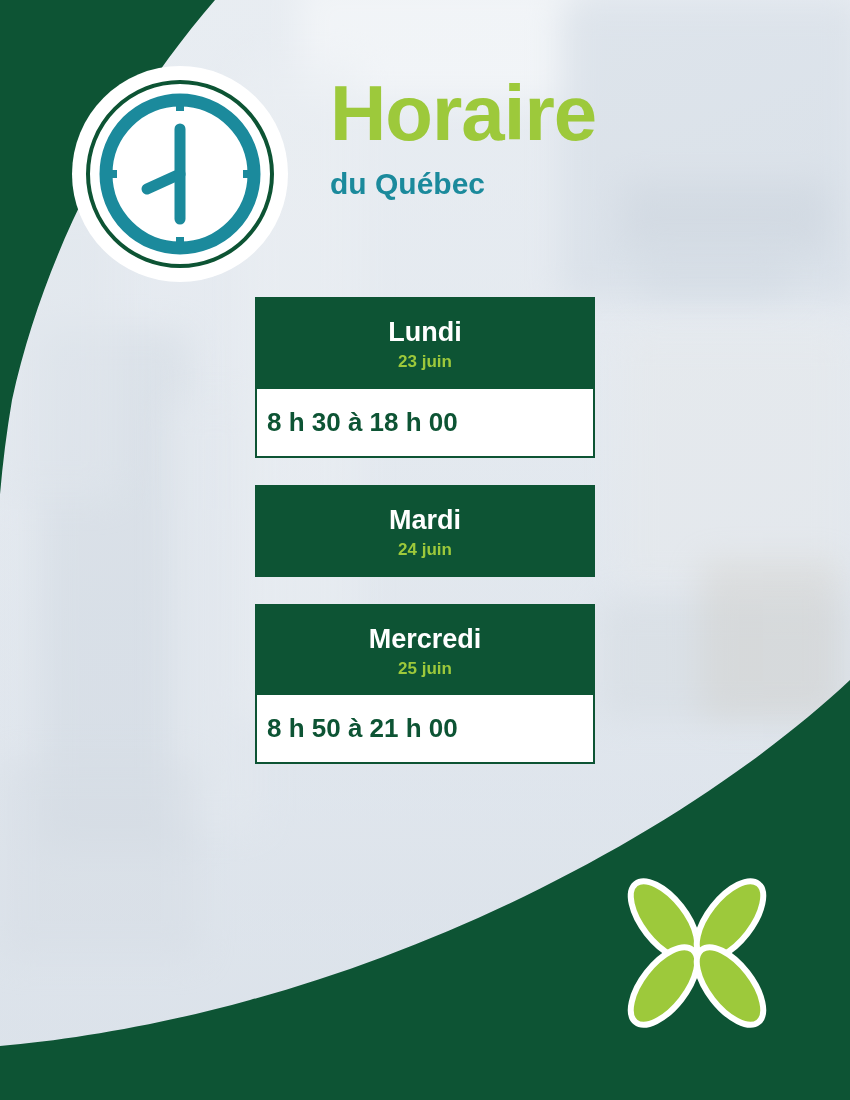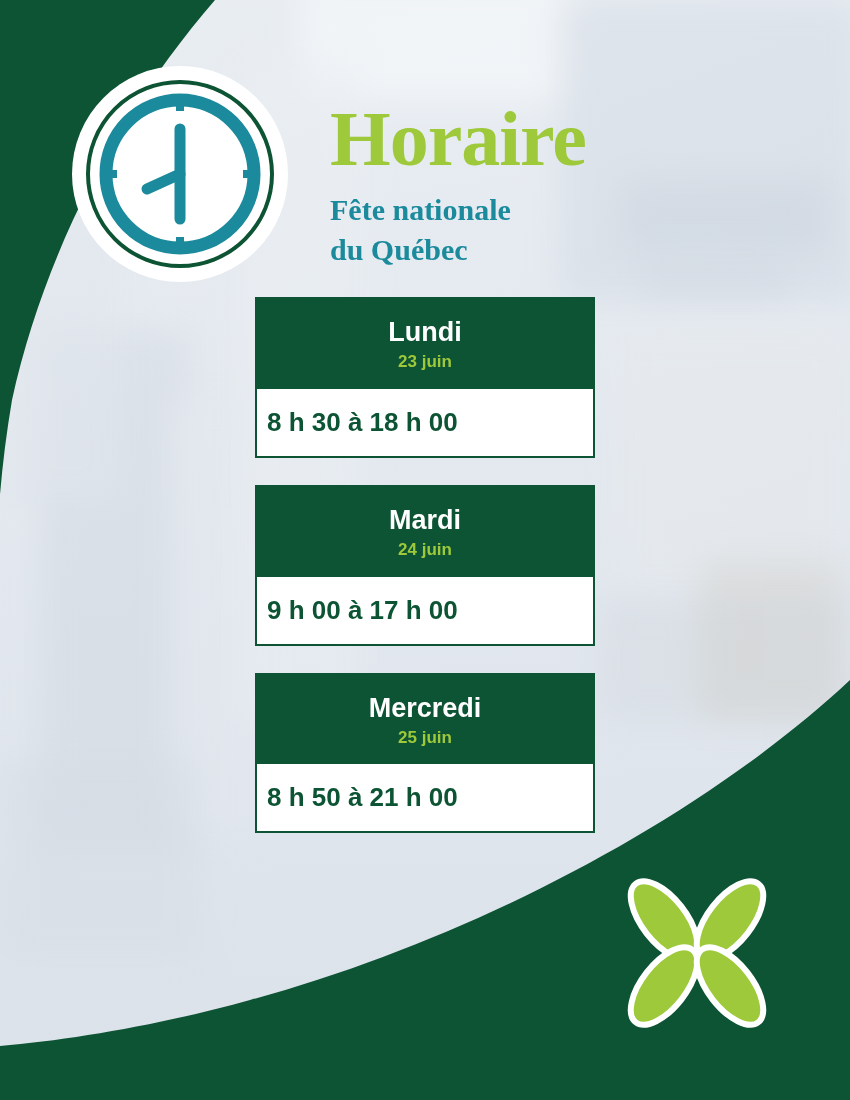"Horaire" .title-block { font-family: Liberation Serif, serif -> none; top: 102px -> 76px }
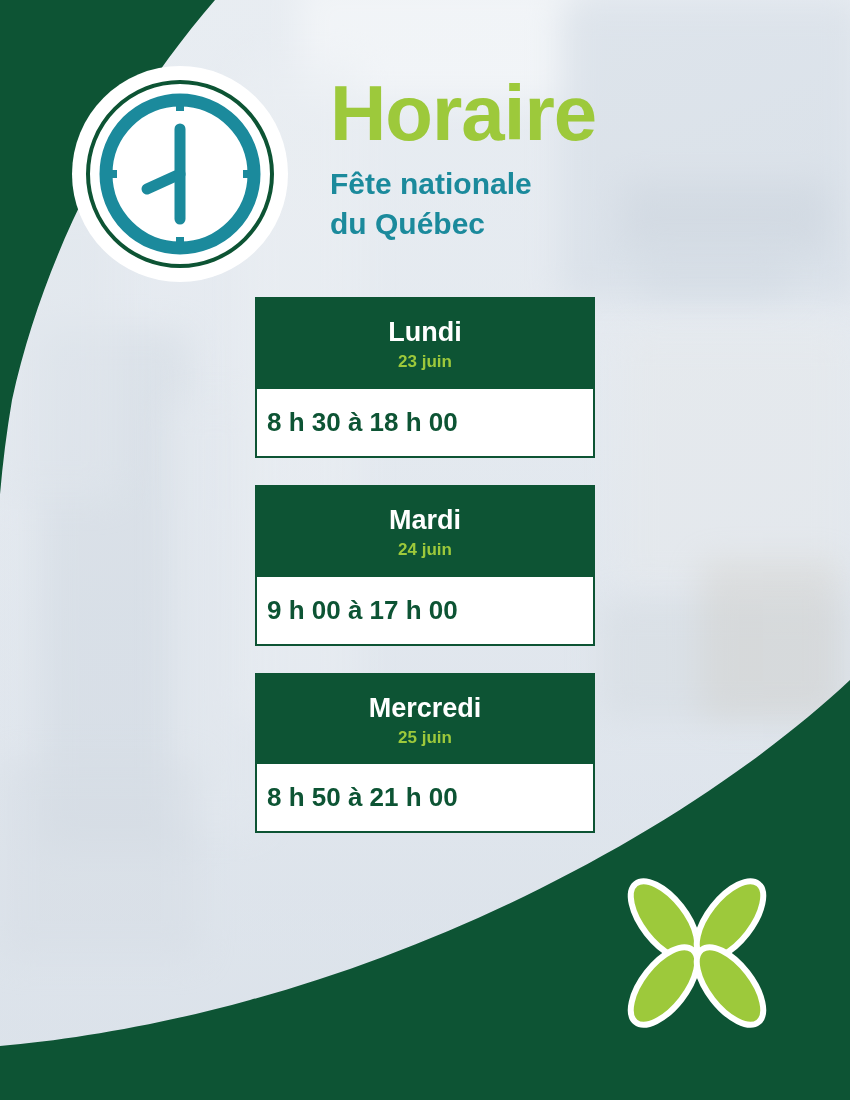"Fête nationale" div { html: <div>Fête nationale</div> -> none }
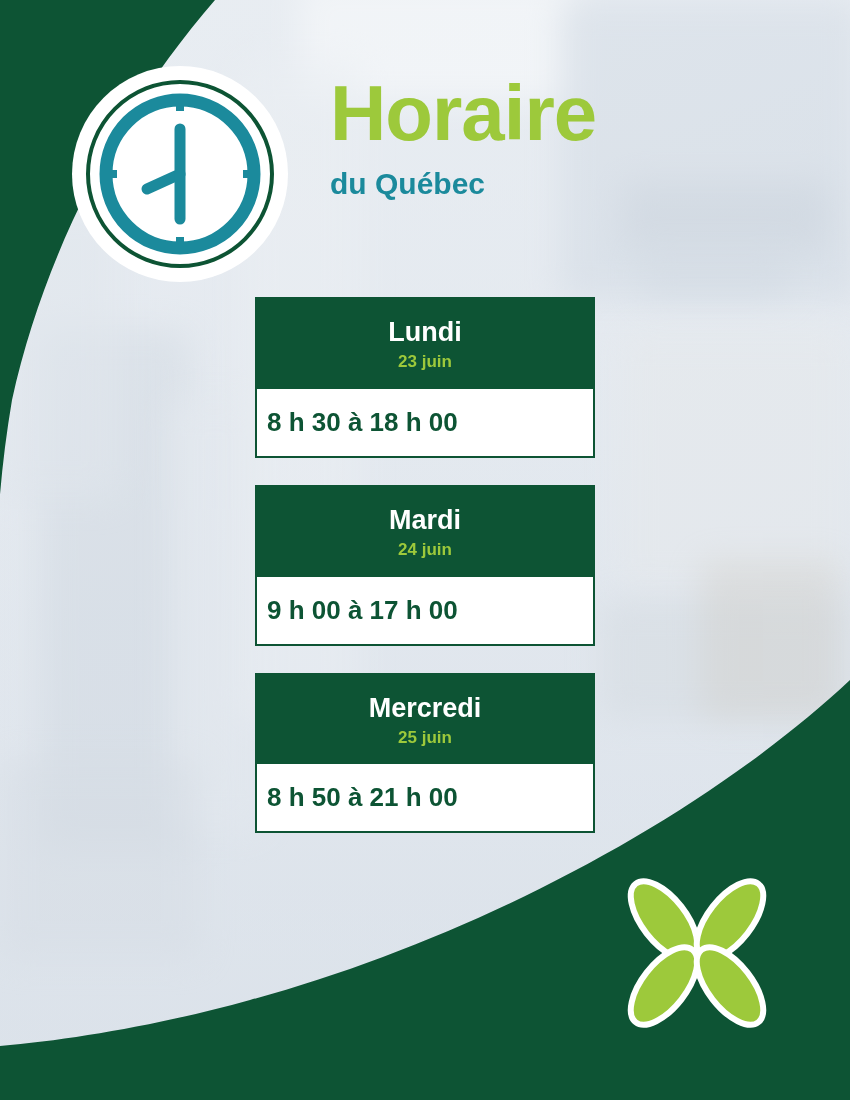"9 h 00 à 17" div.card-hours { html: <div>9 h 00 à 17 h 00</div> -> none }
